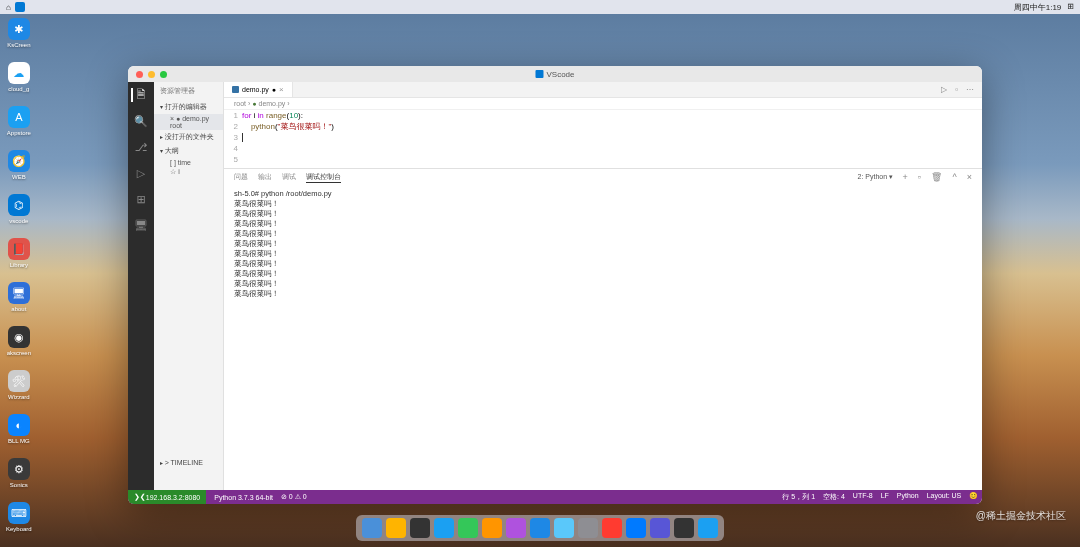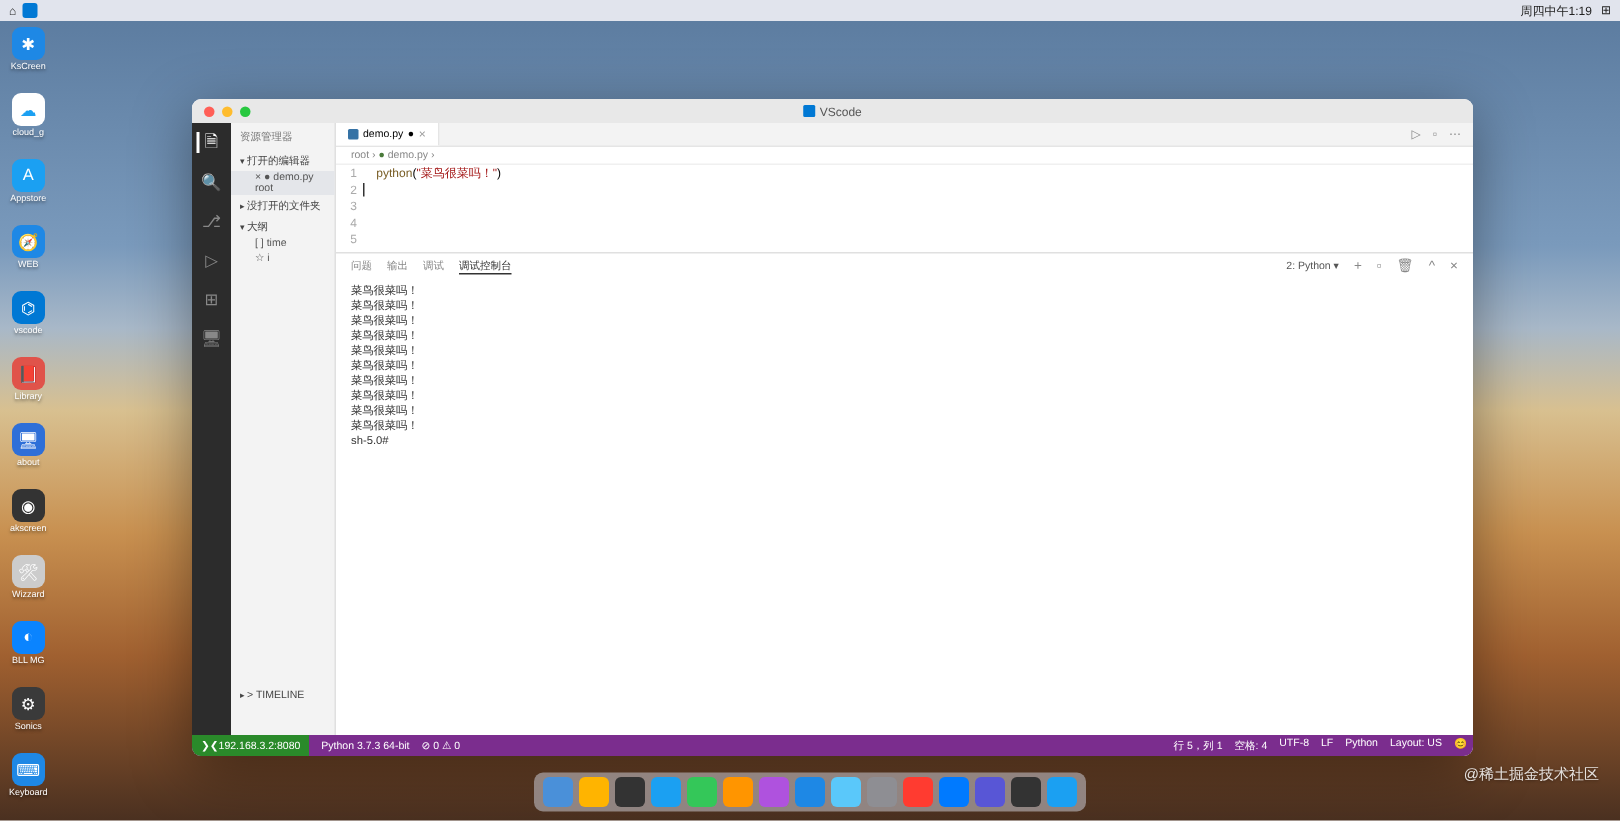"for i in range(10):" div { html: none -> <div><span>for</span> i <span>in</span> <span>range</span>(<span>10</span>):</div> }
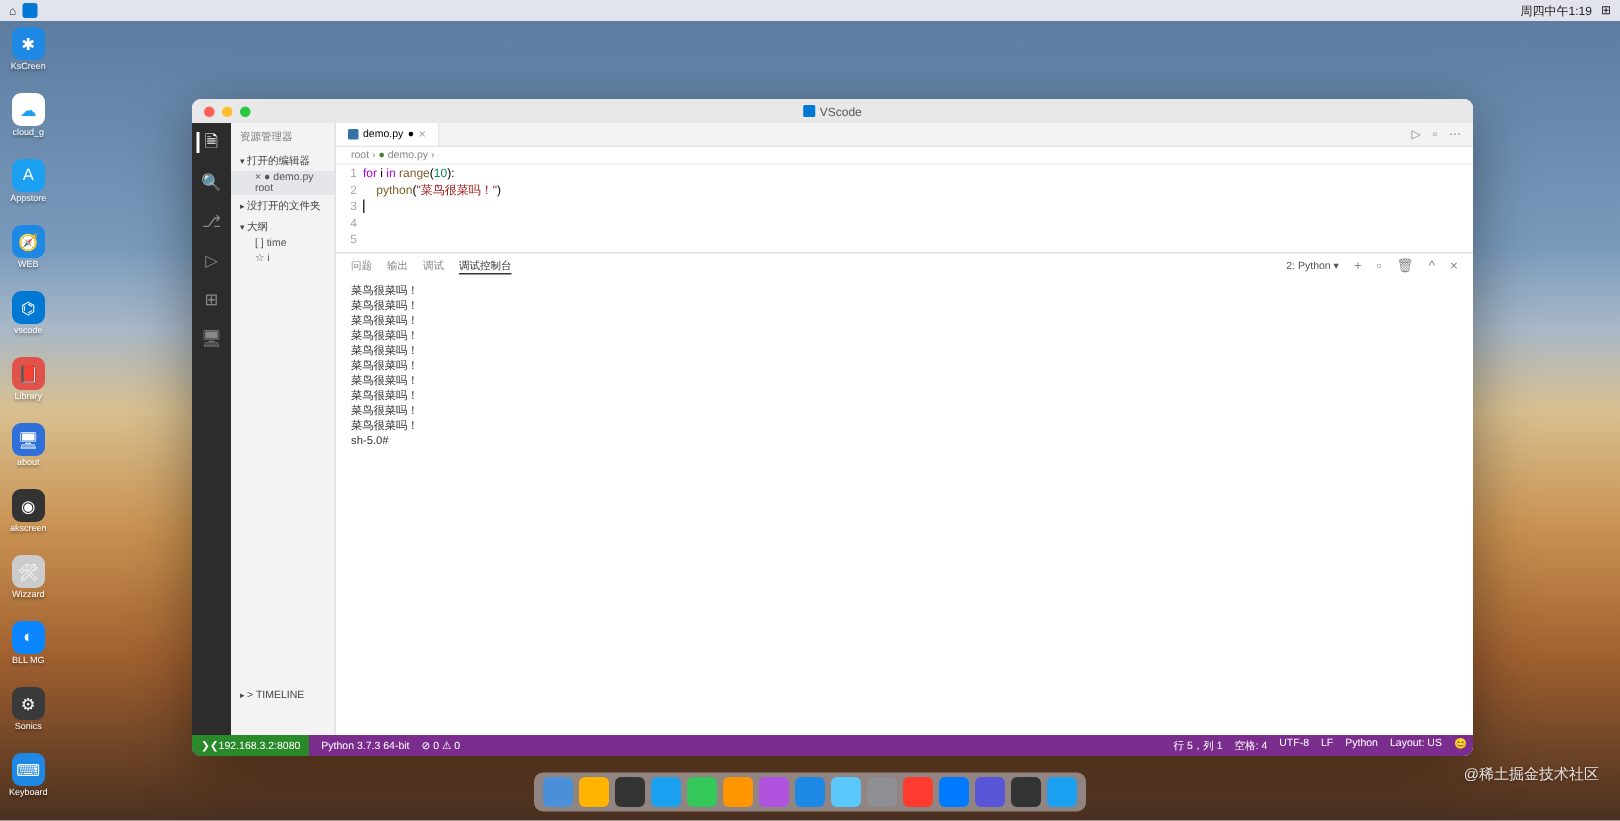"sh-5.0# python /root/demo.py" div { html: none -> <div>sh-5.0# python /root/demo.py</div> }
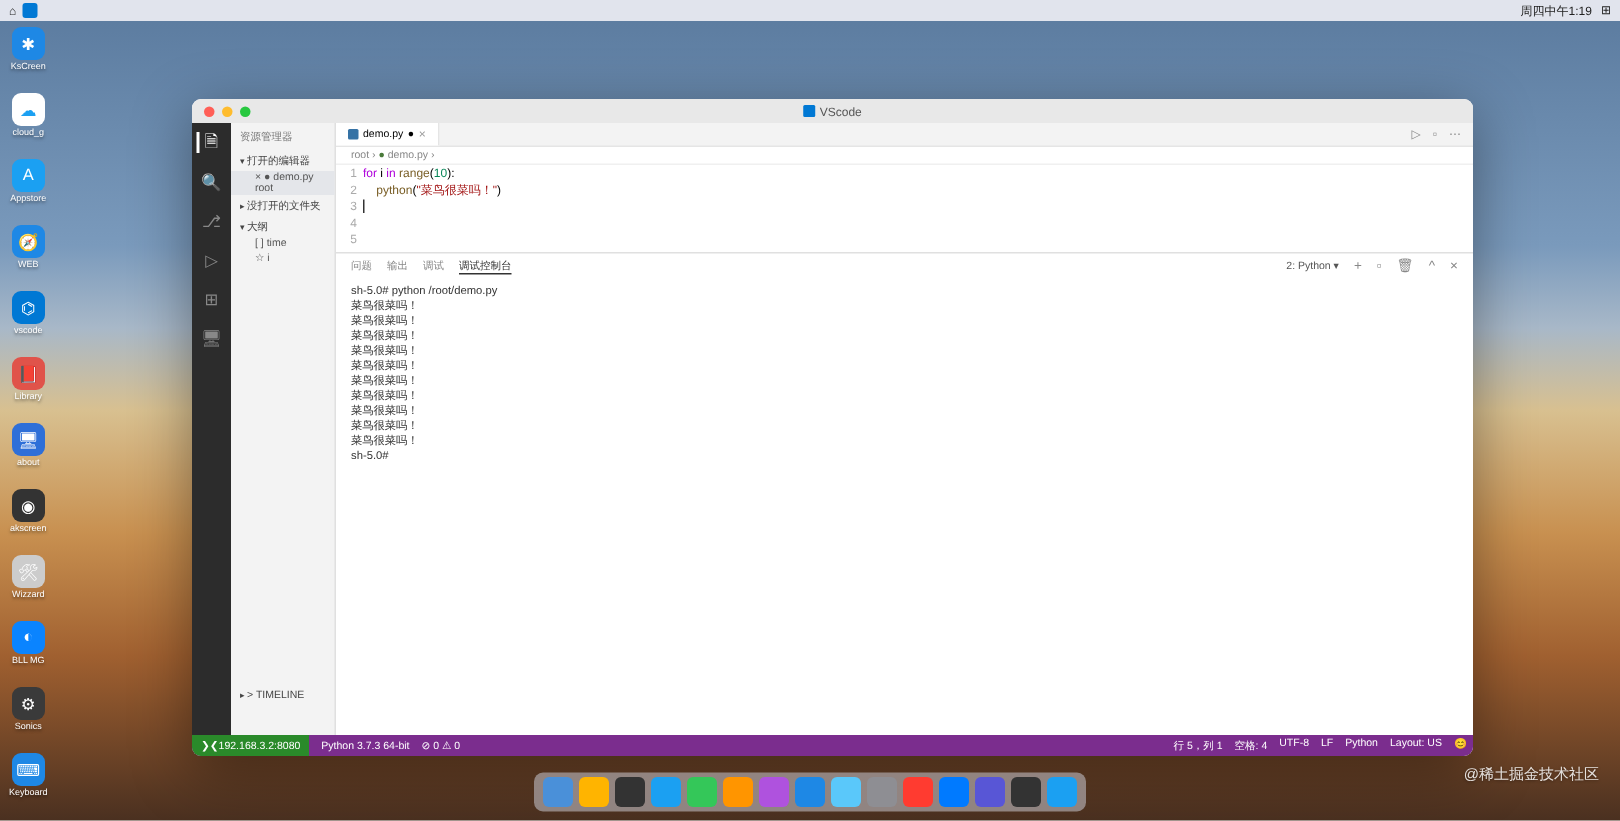"sh-5.0#" div { html: <div>sh-5.0#</div> -> none }
